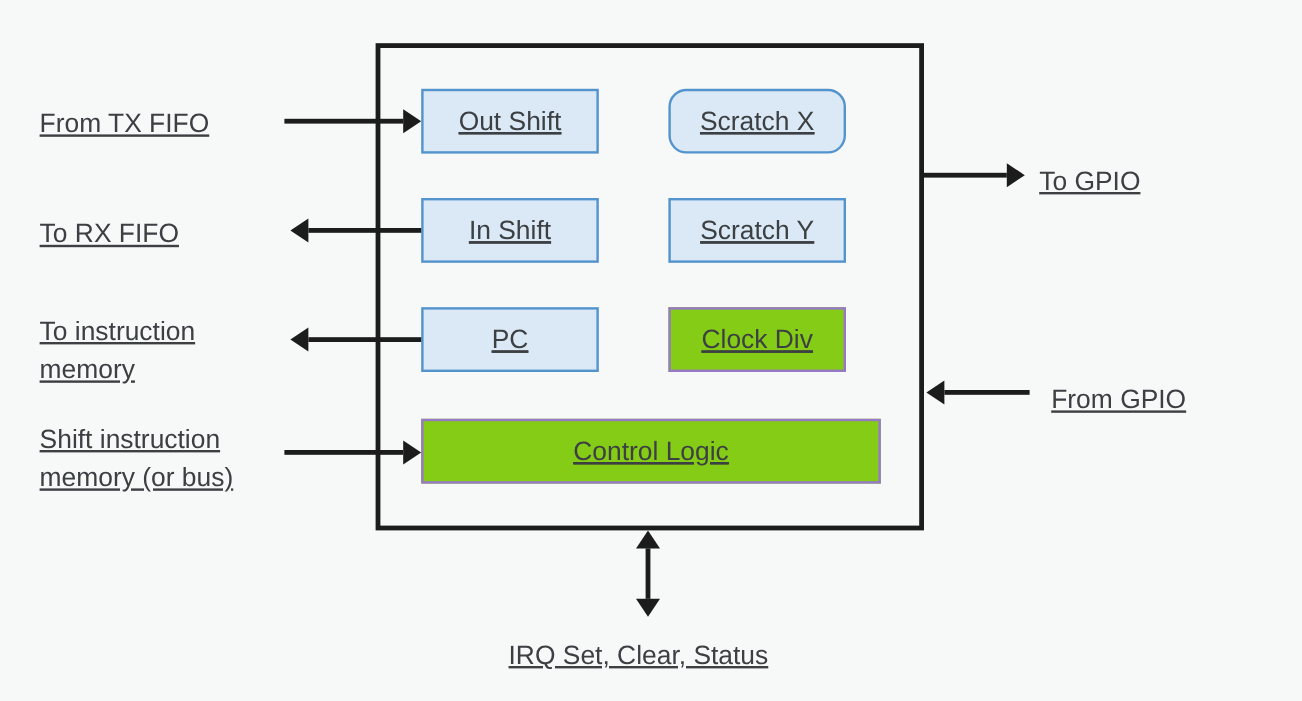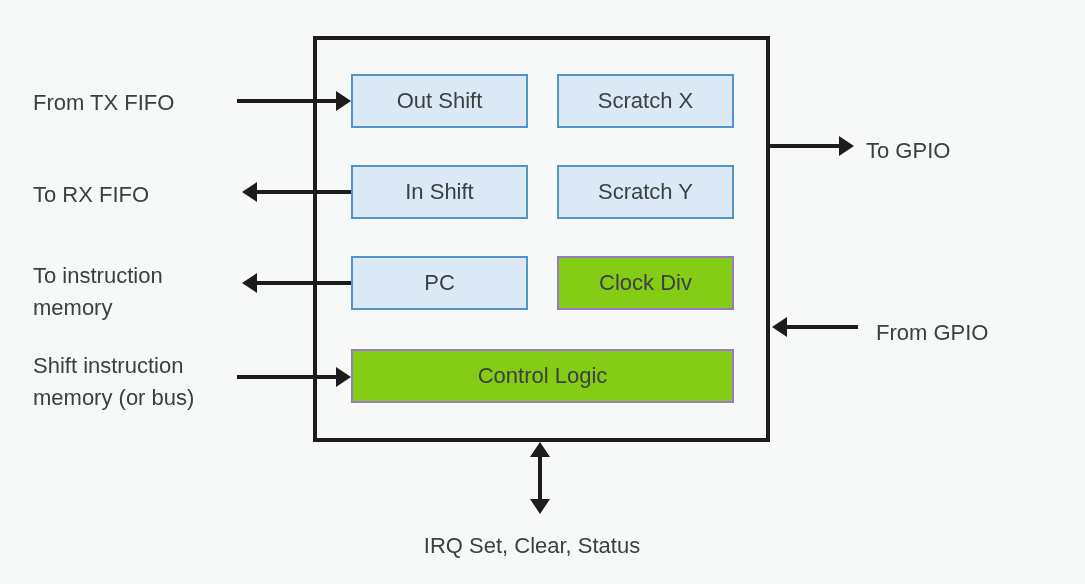"From TX FIFO" * { text-decoration: none -> underline }
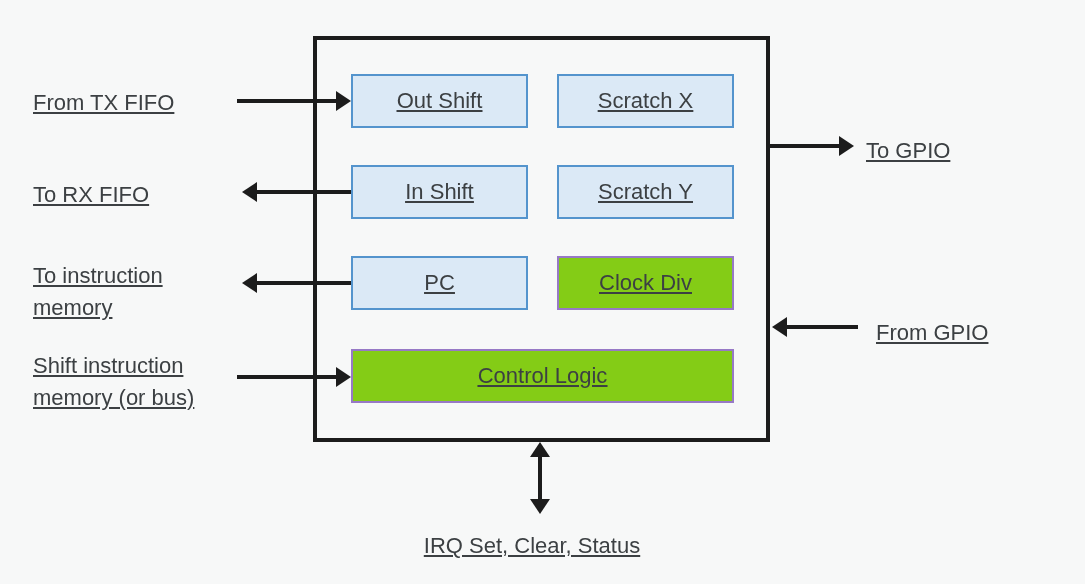"Out Shift" .block { width: 177px -> 148px }
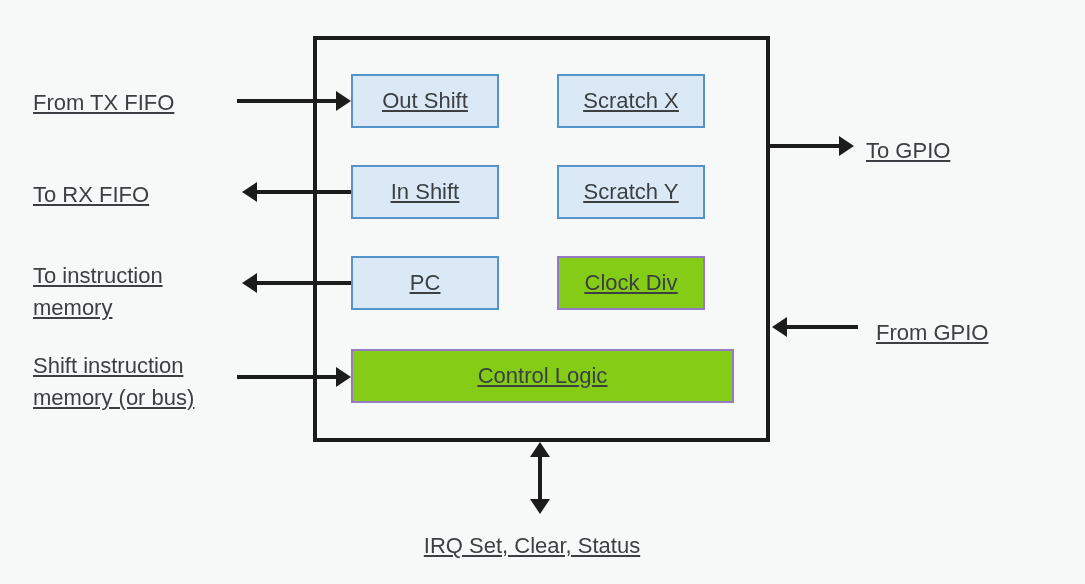"Scratch X" .b-scratch-x { border-radius: none -> 15px }
